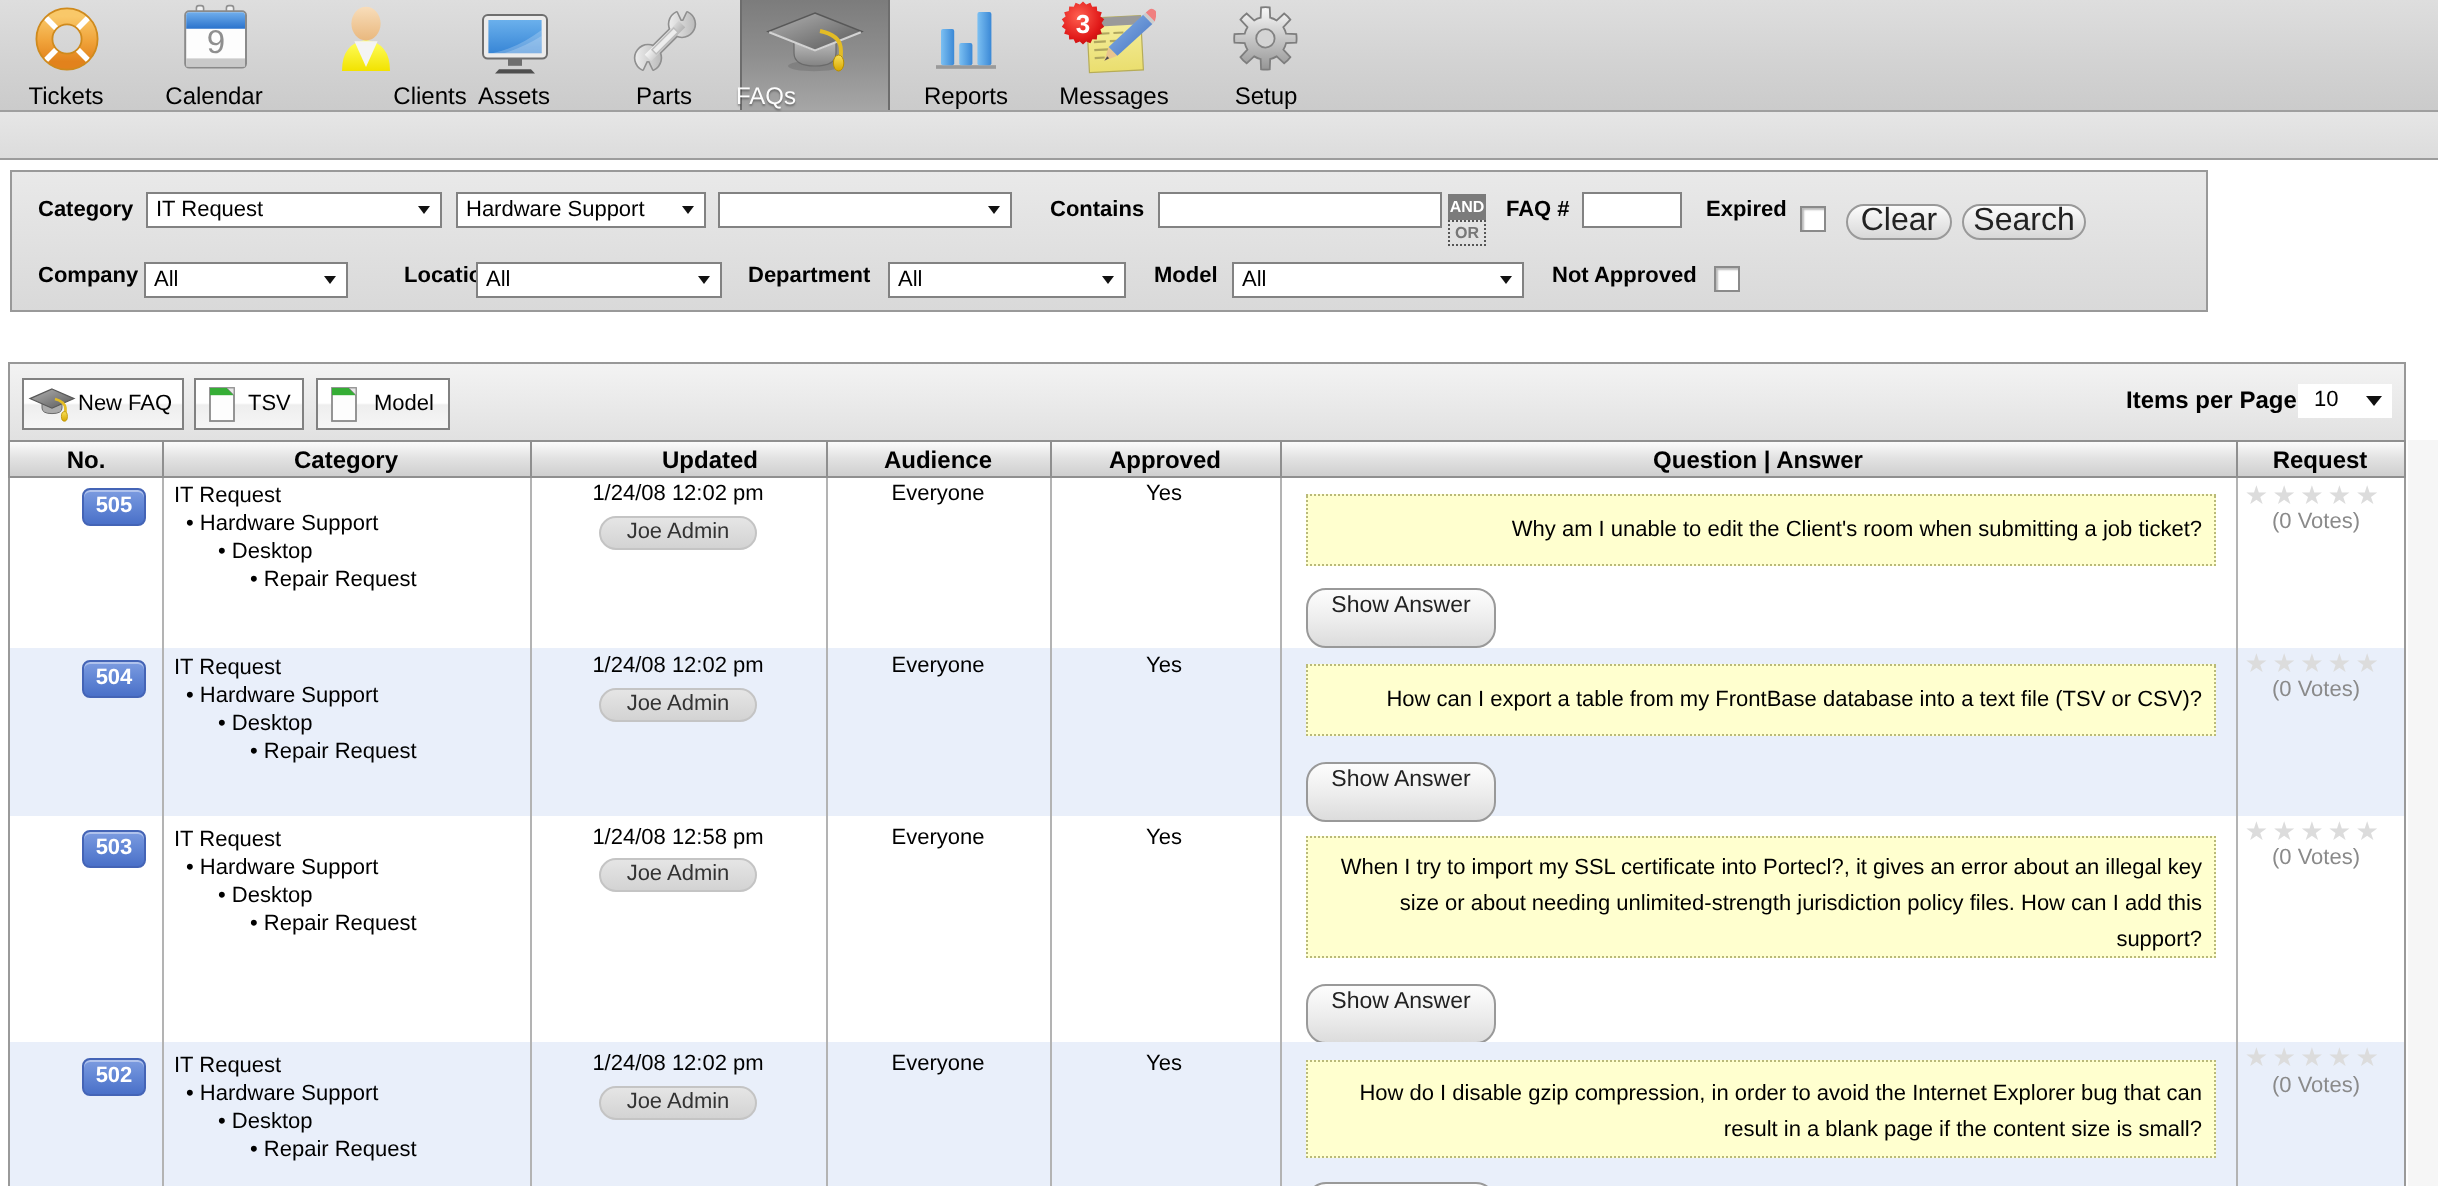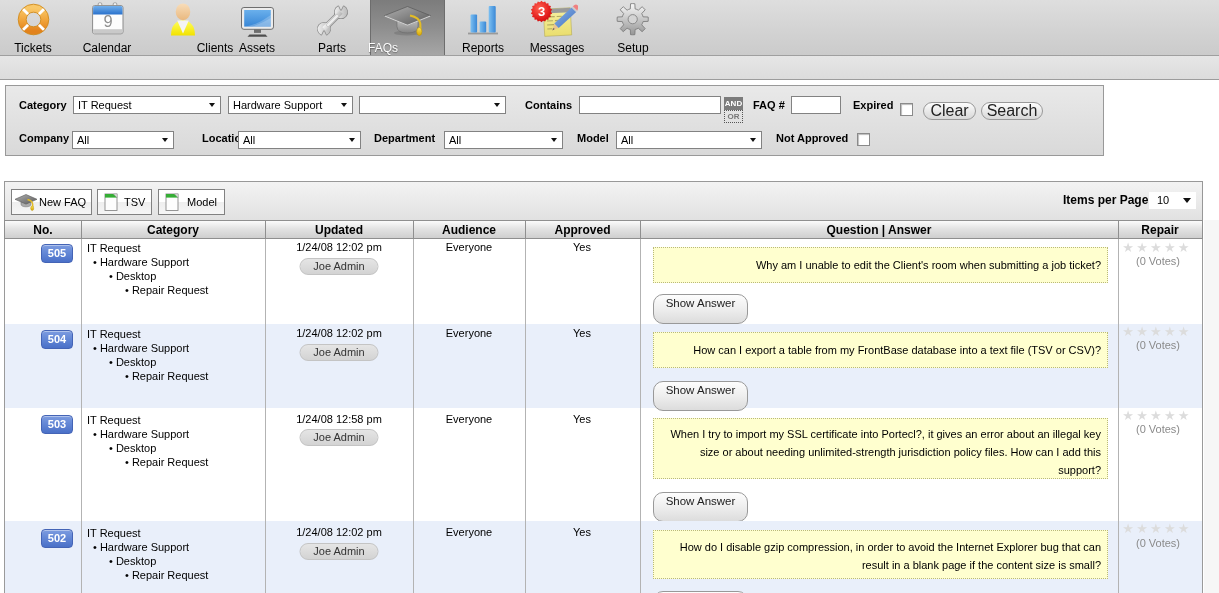"Updated" div.hcell { left: 260px -> 276px }
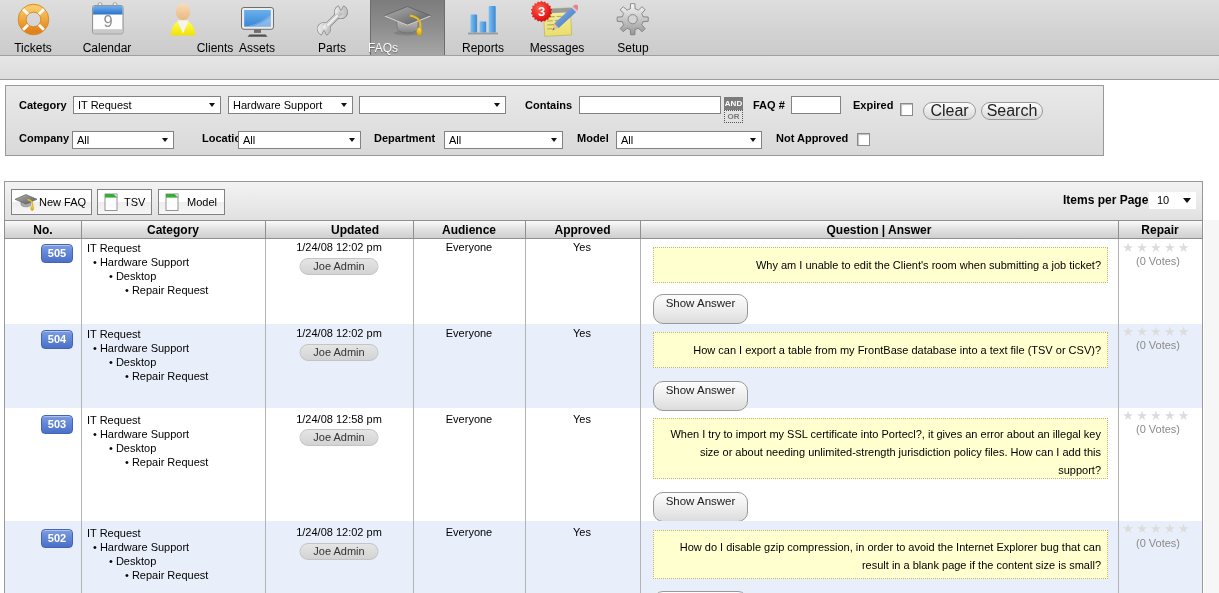"Repair" div.hcell { text: Repair -> Request }
